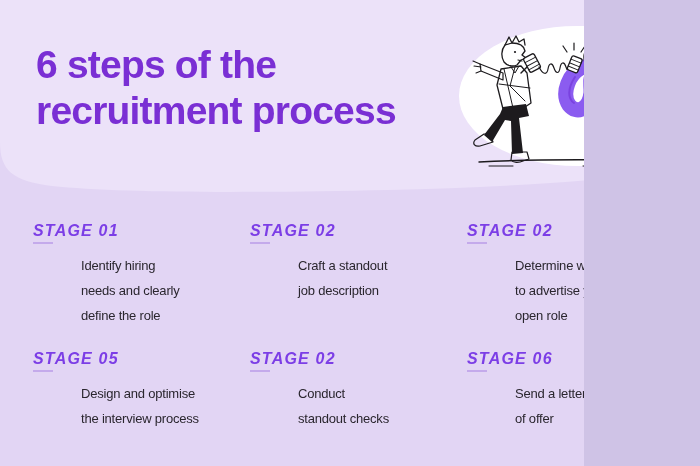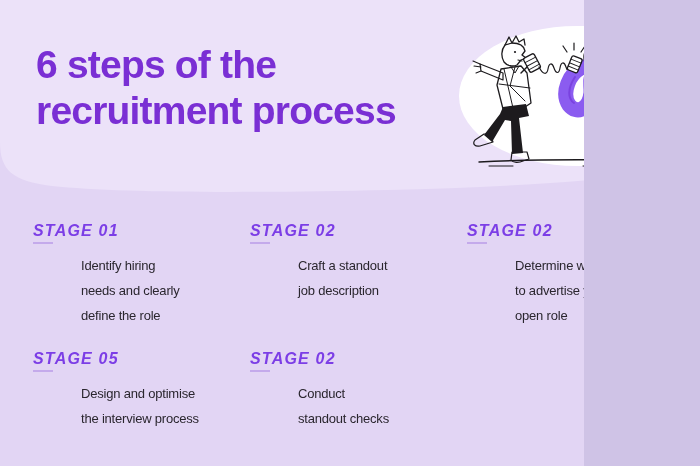"STAGE 06" article.stage { html: none -> <article> <div>STAGE 06</div> <div></div> <div>Send a letter of offer</div> </article> }
